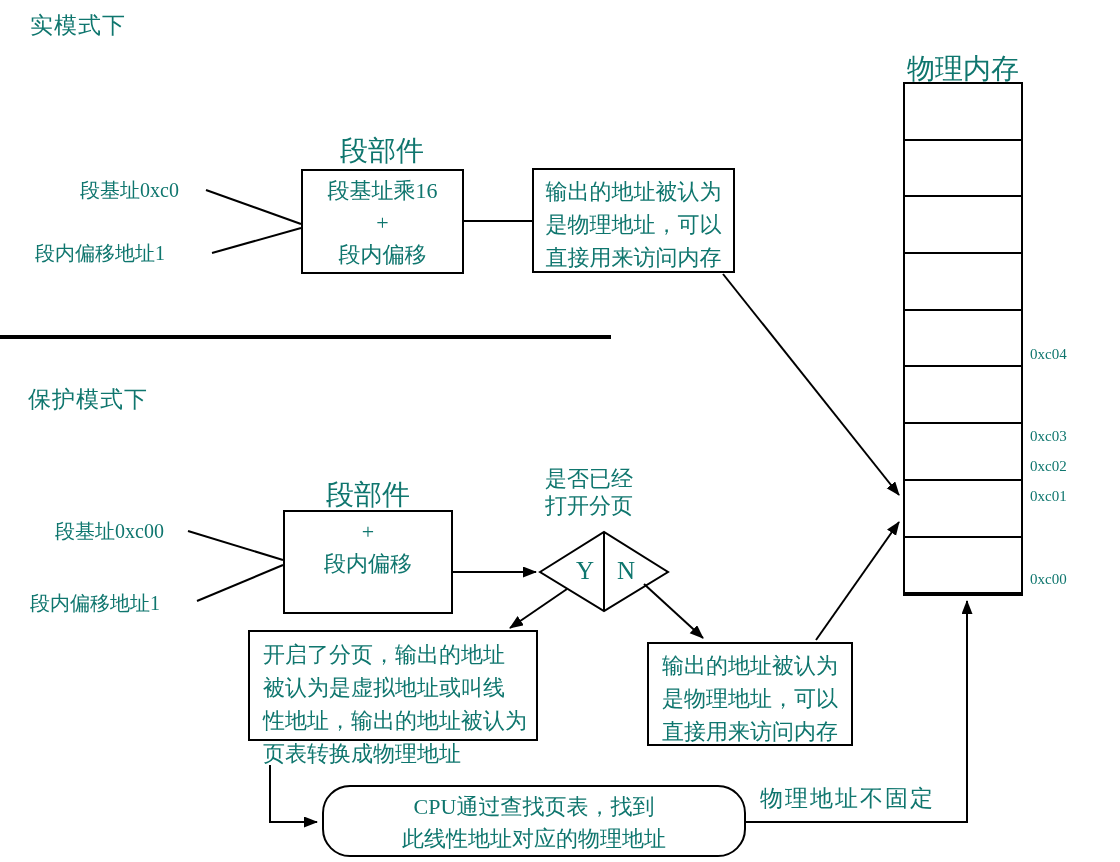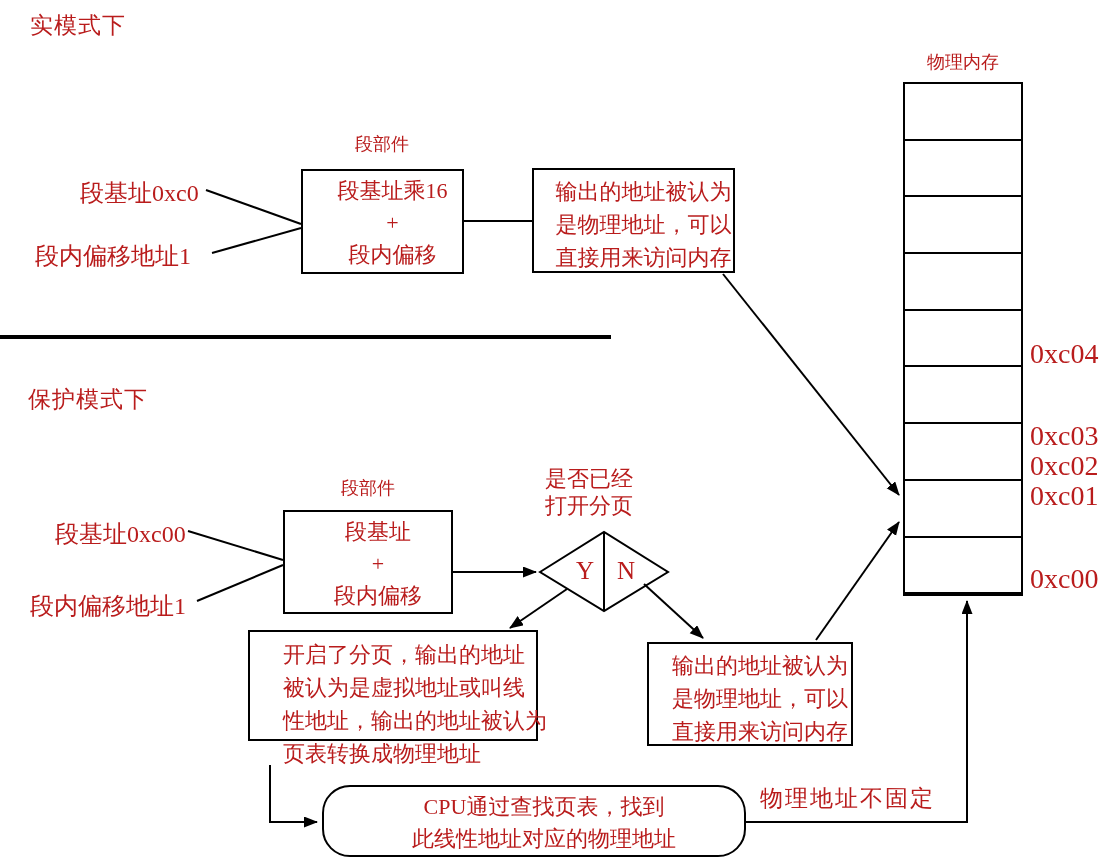"实模式下" #canvas { color: #b91c1c -> #0f766e }
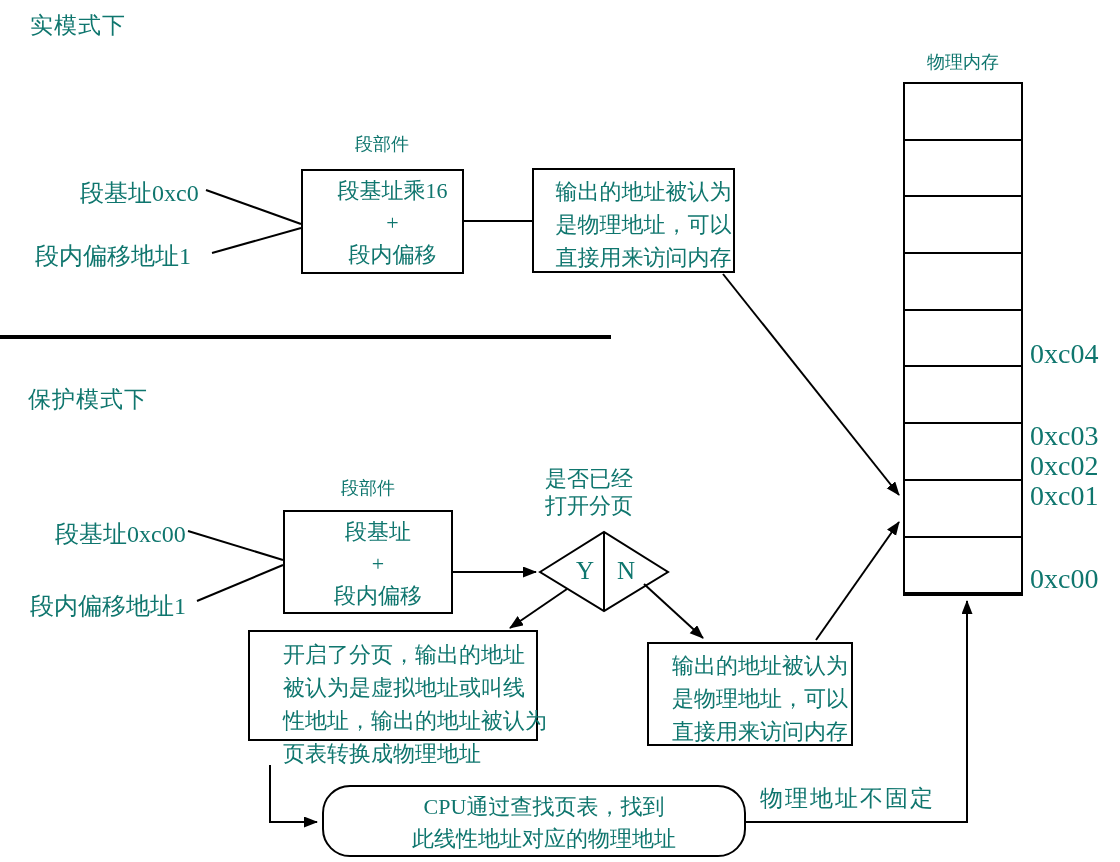"物理内存" .small-title { font-size: 18px -> 28px }
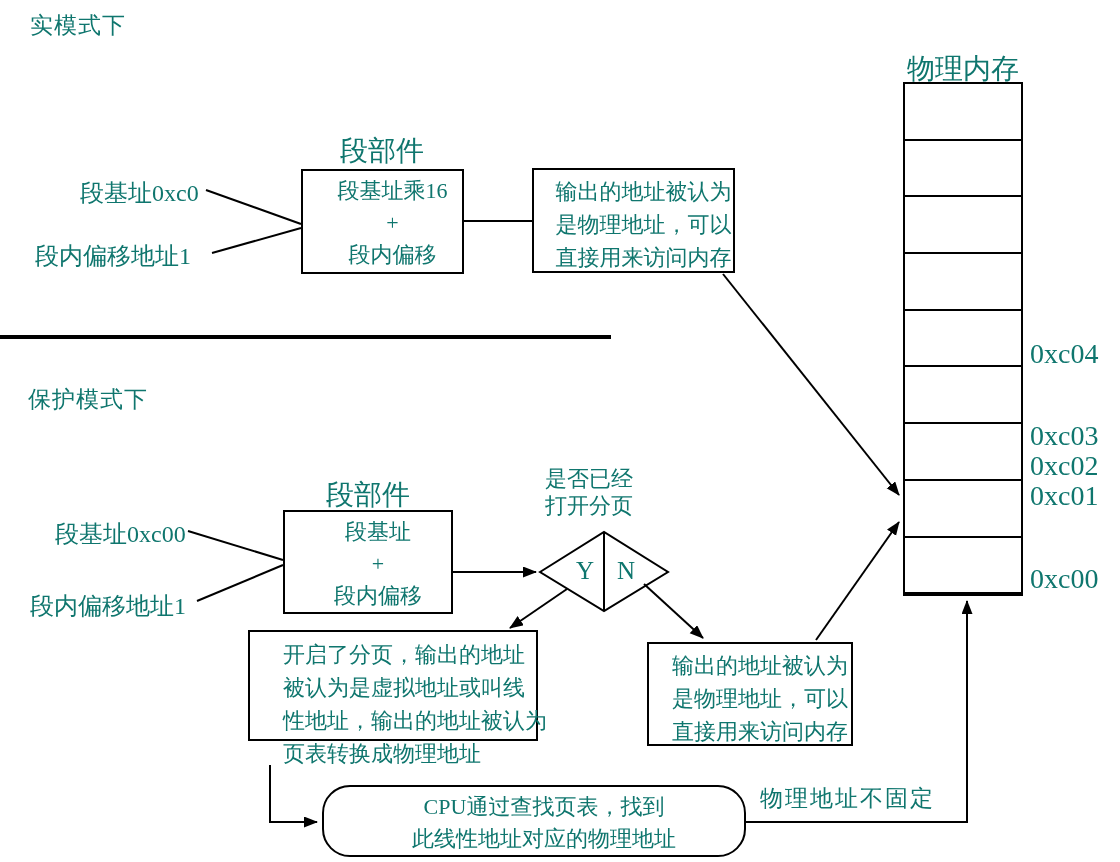"段基址0xc0" .io-label { font-size: 24px -> 20px }
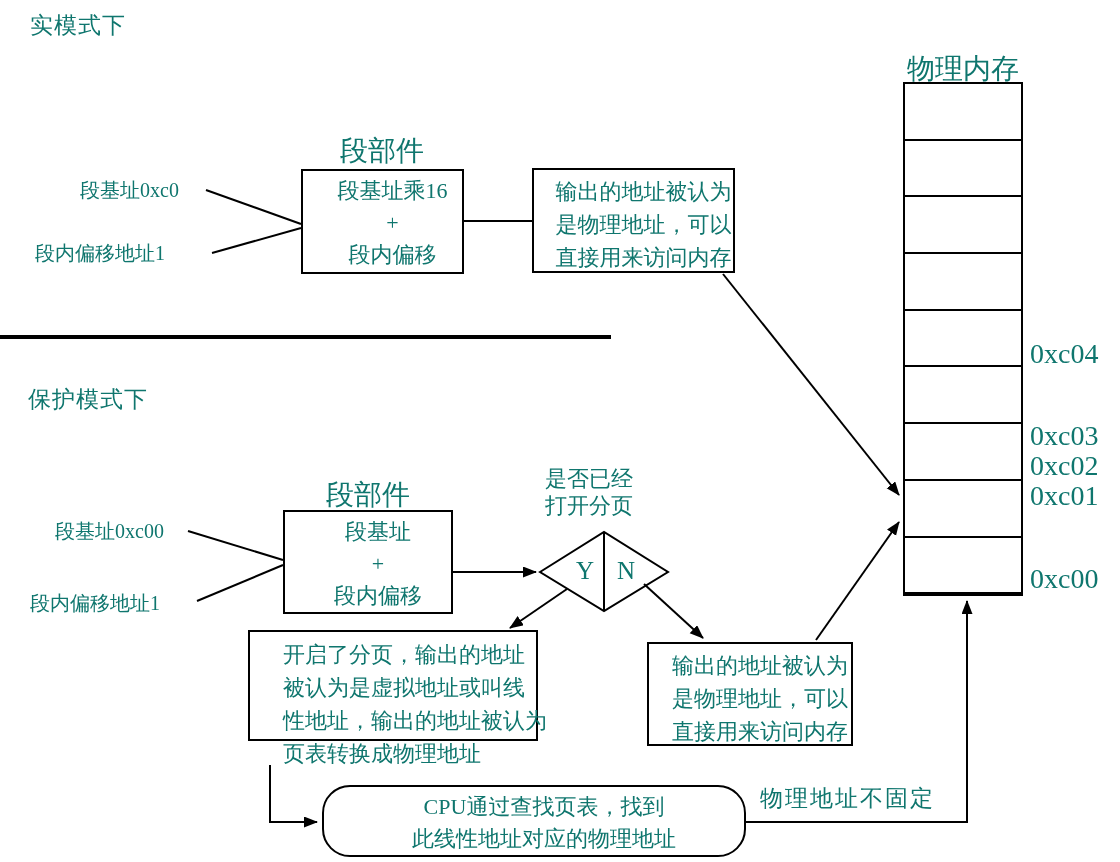"段基址乘16" .box .ln { padding-left: 20px -> none }
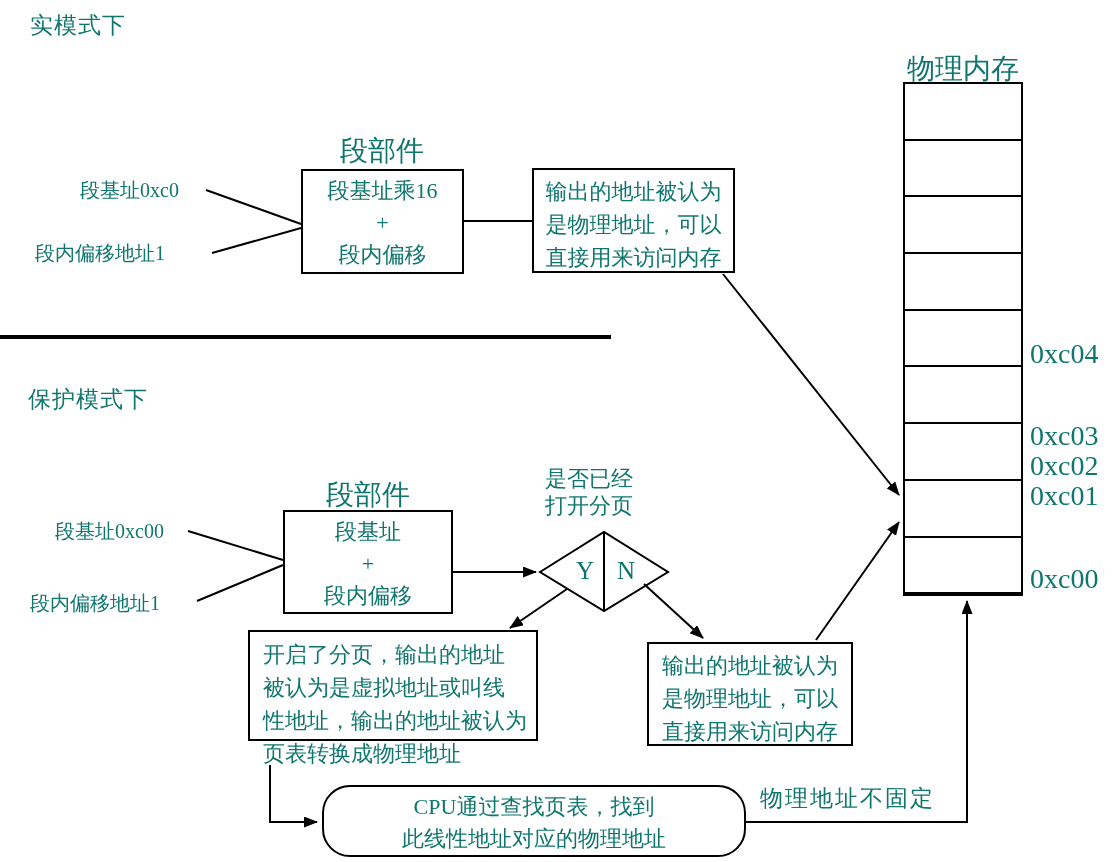"0xc04" .mem-label { font-size: 28px -> 15px }
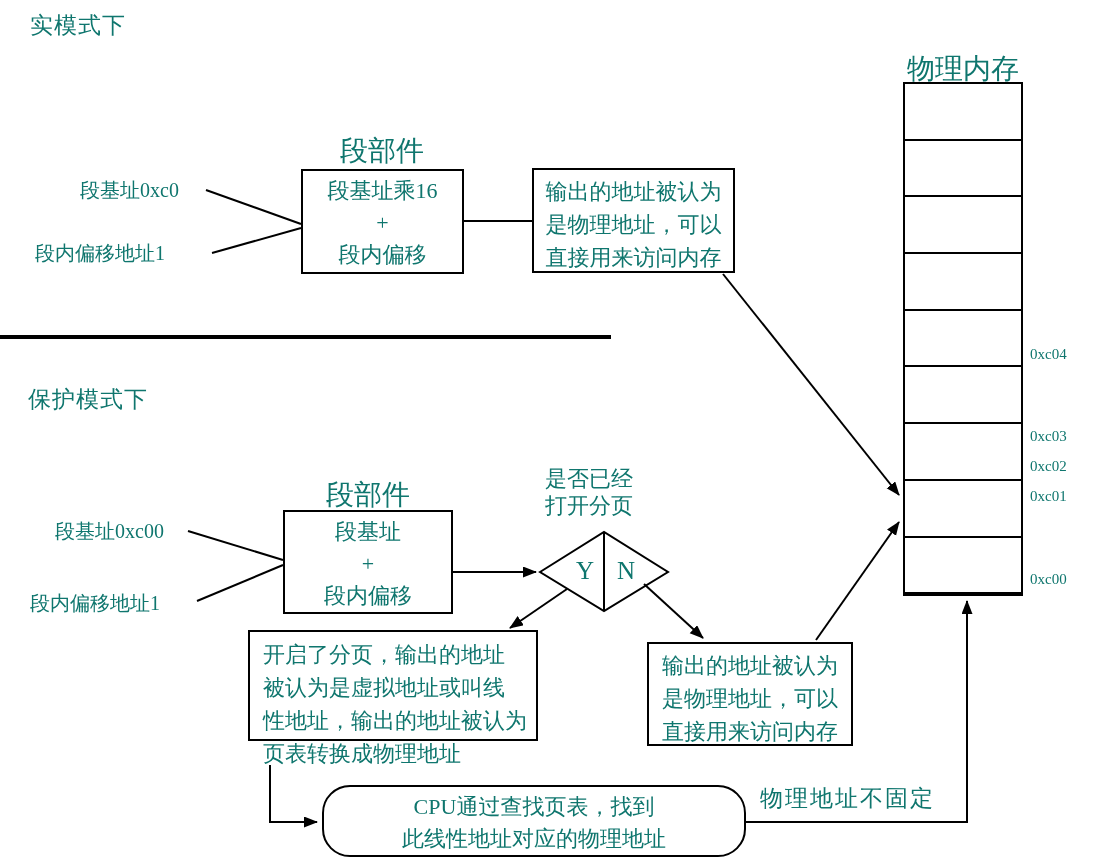"段基址" div.ln { html: <div>段基址</div> -> none }
